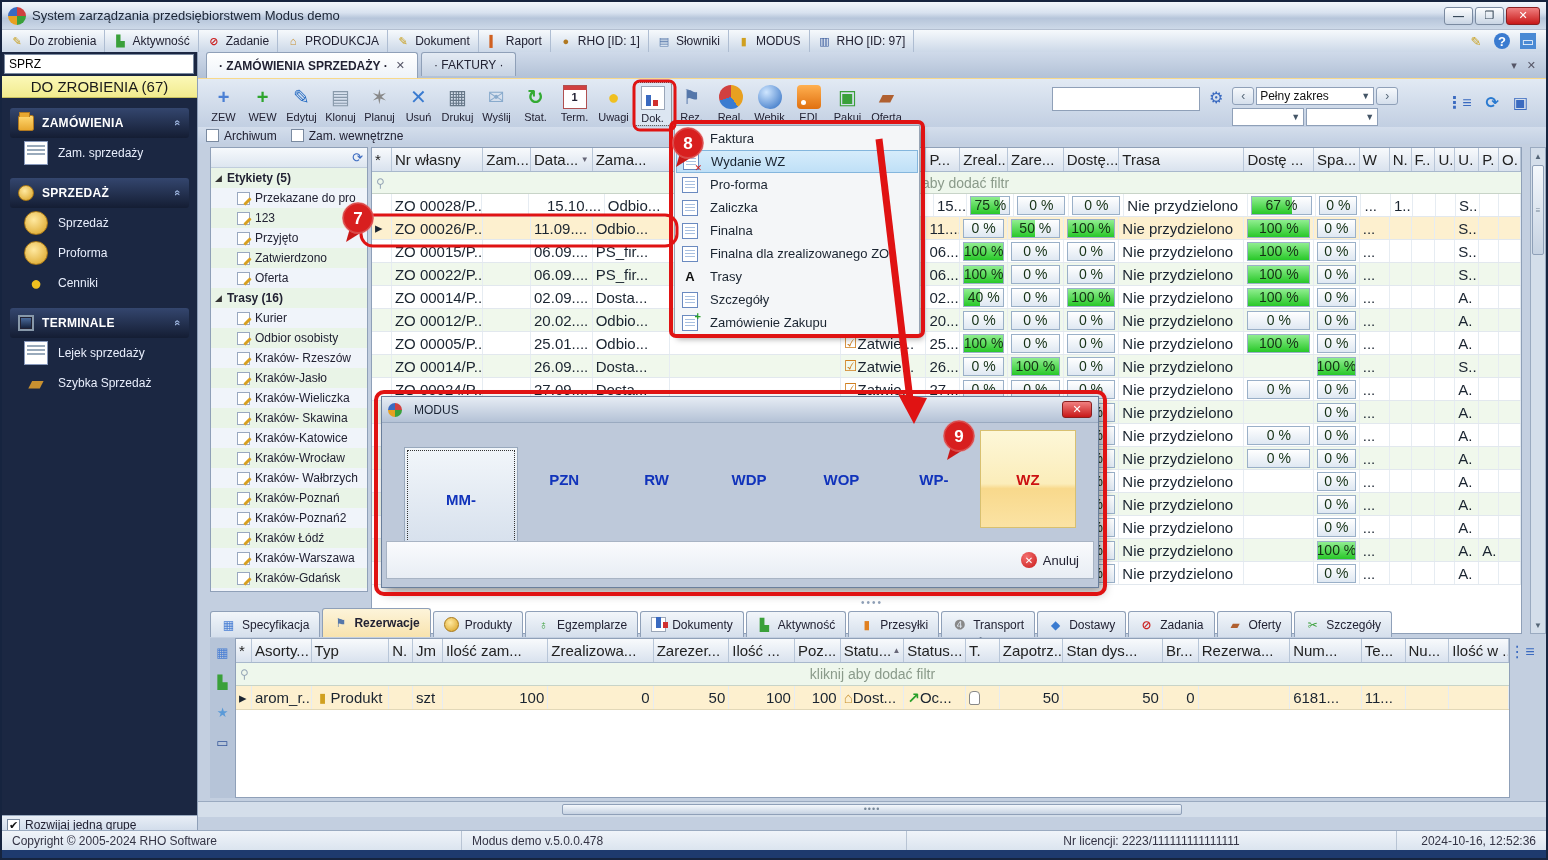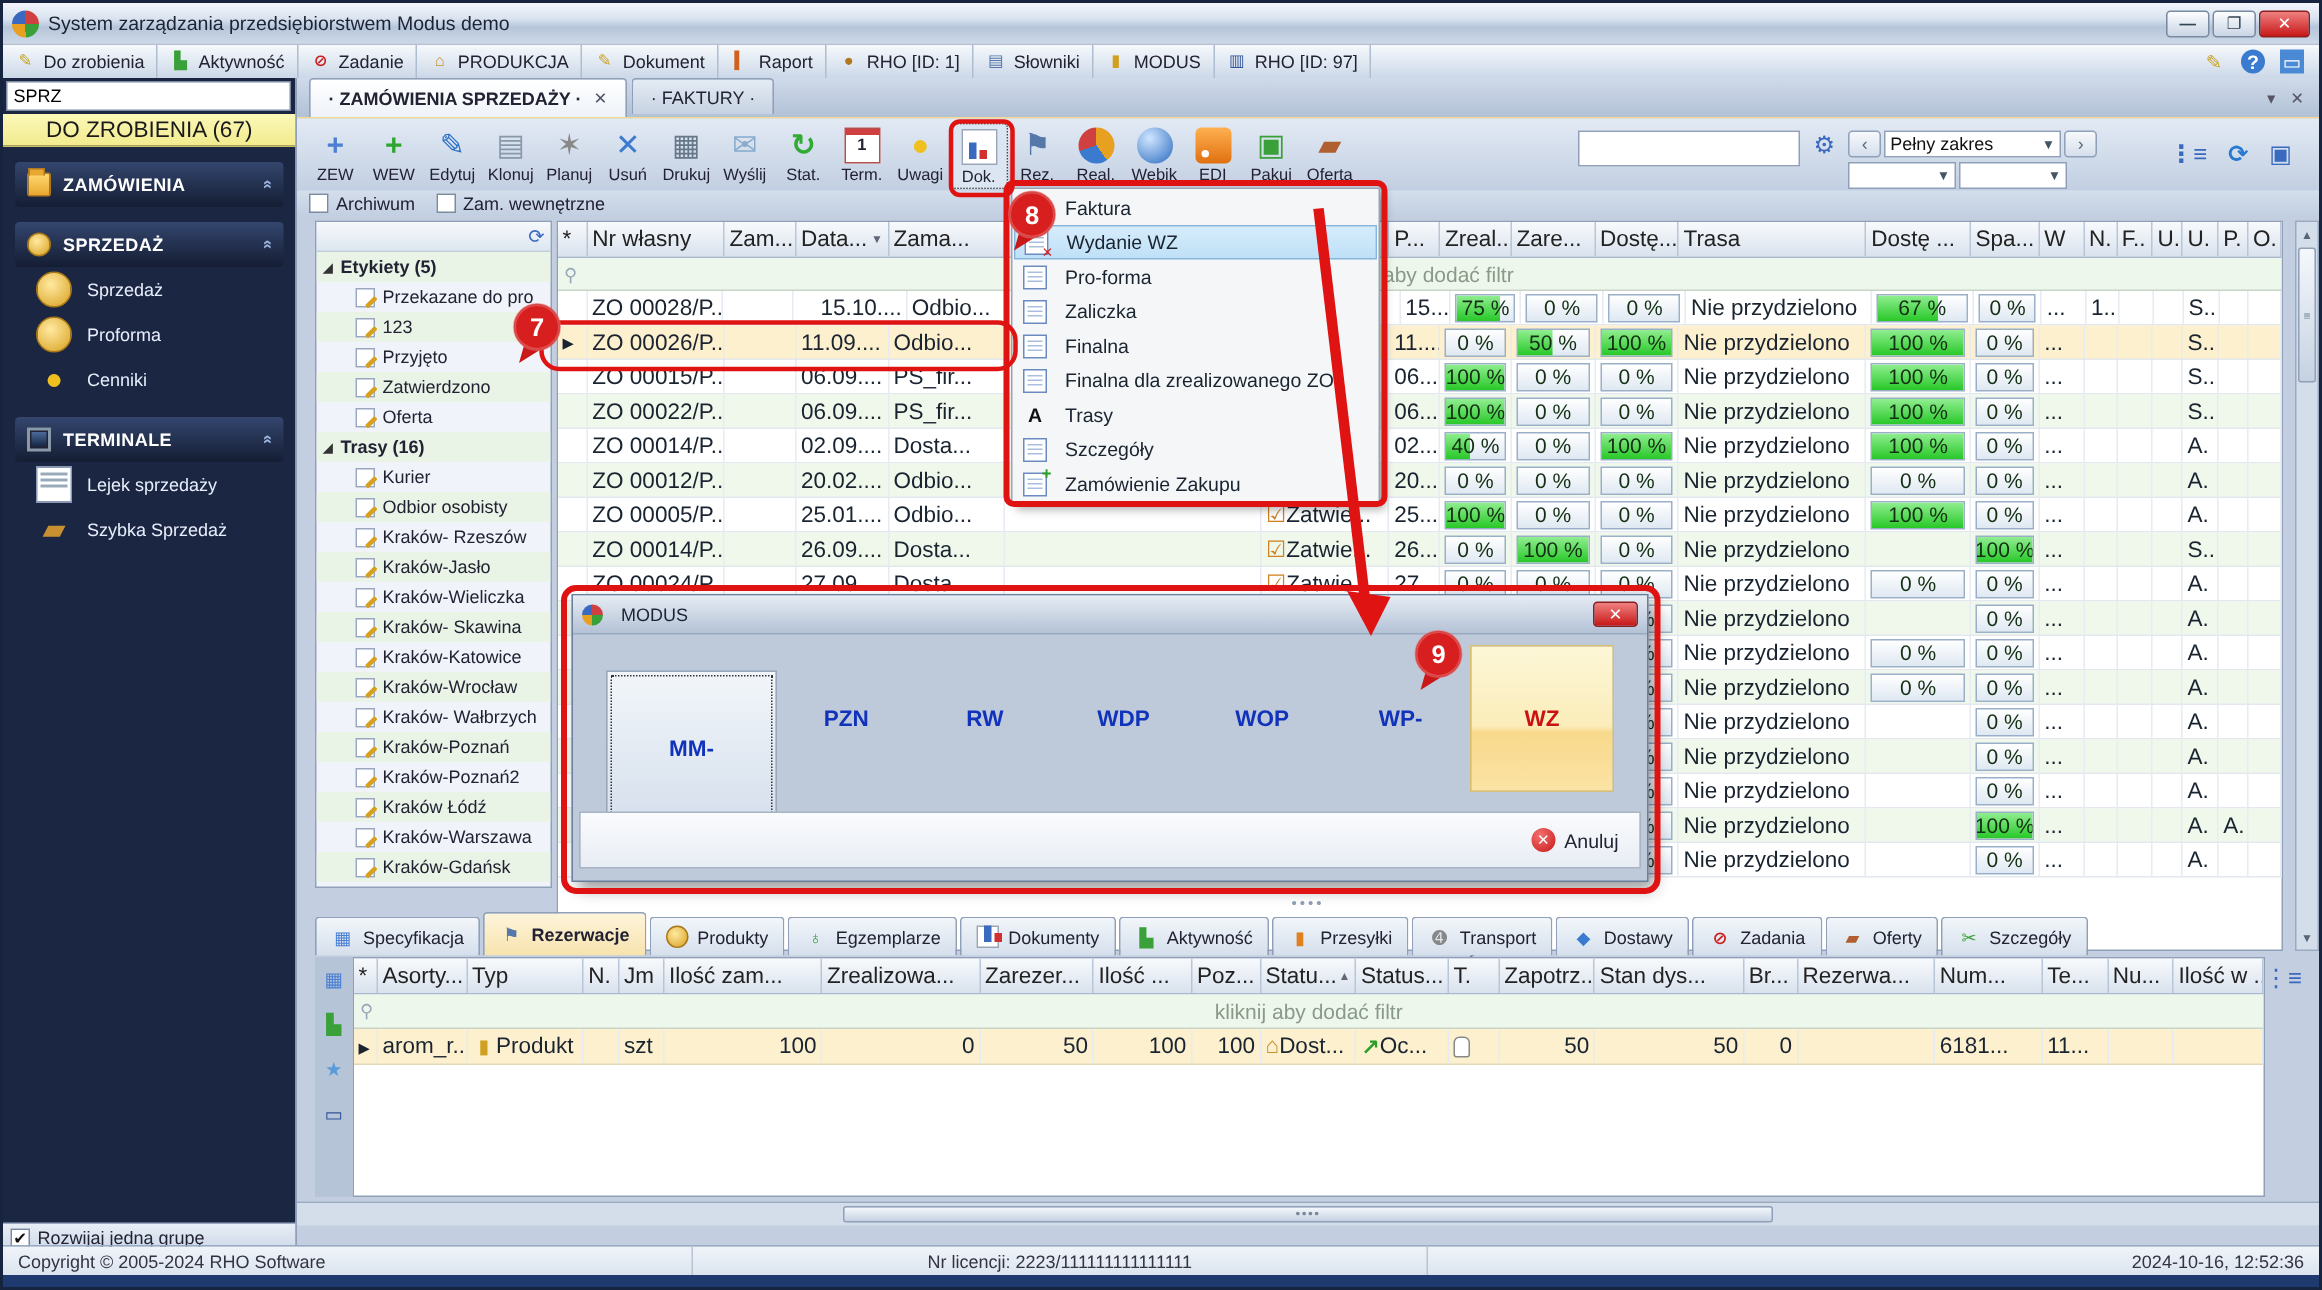"Zam. sprzedaży" div.sb-item { html: none -> <div> <span></span> <span>Zam. sprzedaży</span> </div> }
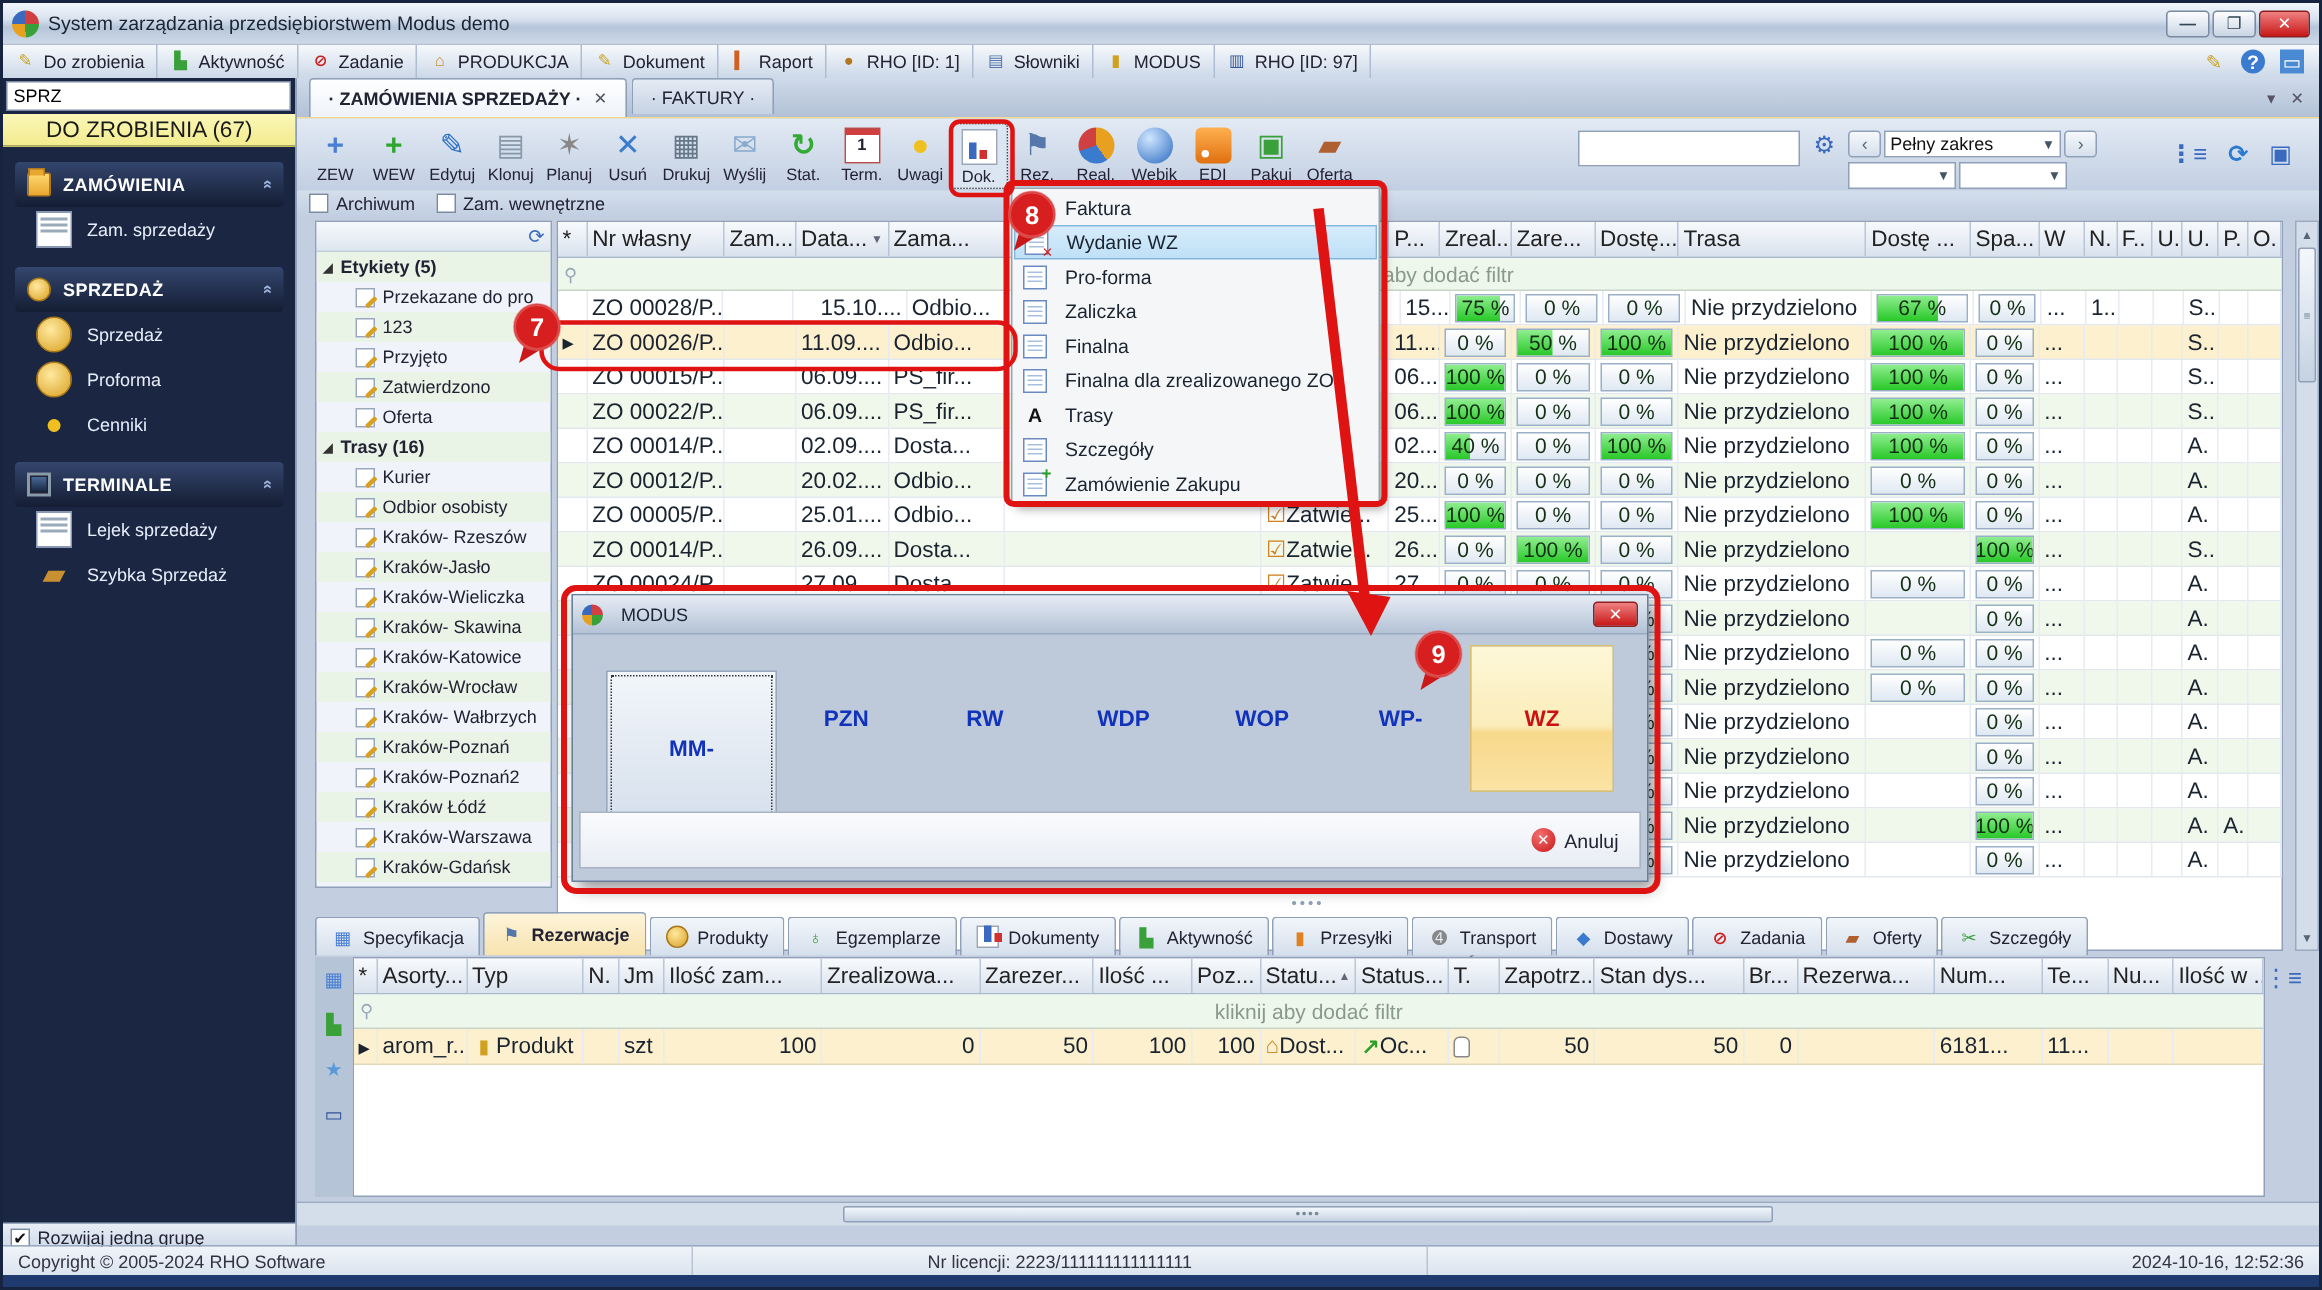"Modus demo v.5.0.0.478" span.st-seg { html: none -> <span>Modus demo v.5.0.0.478</span> }
